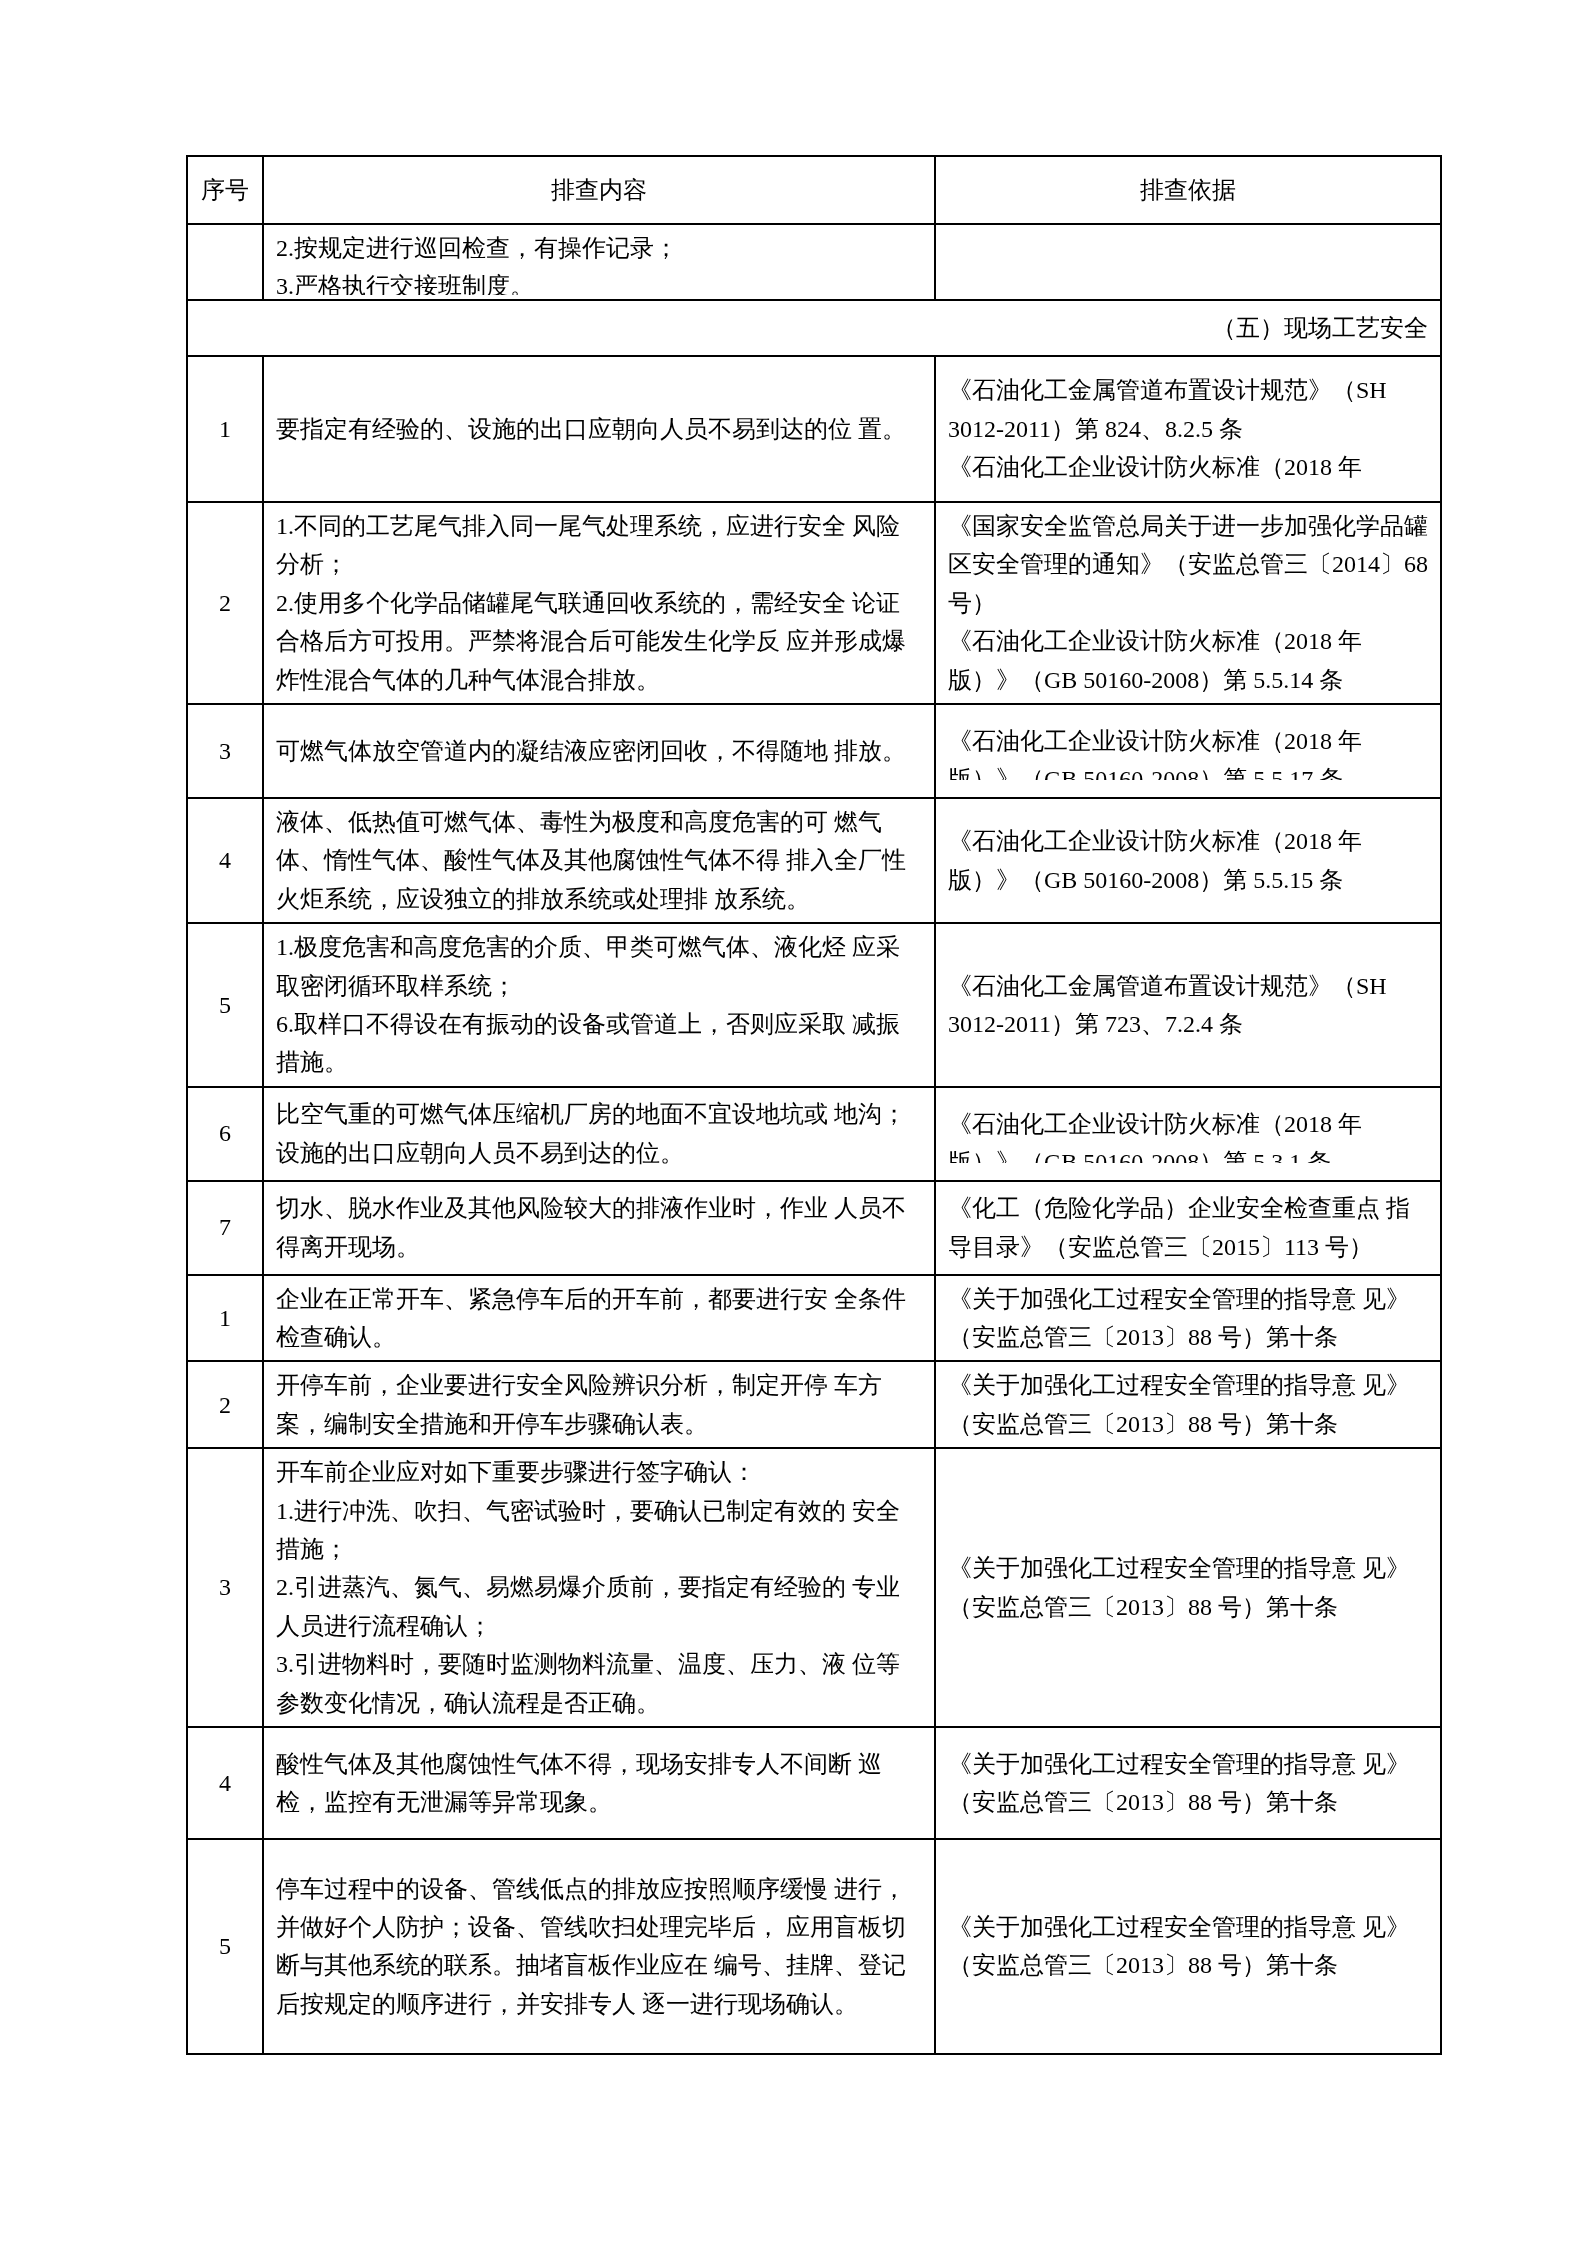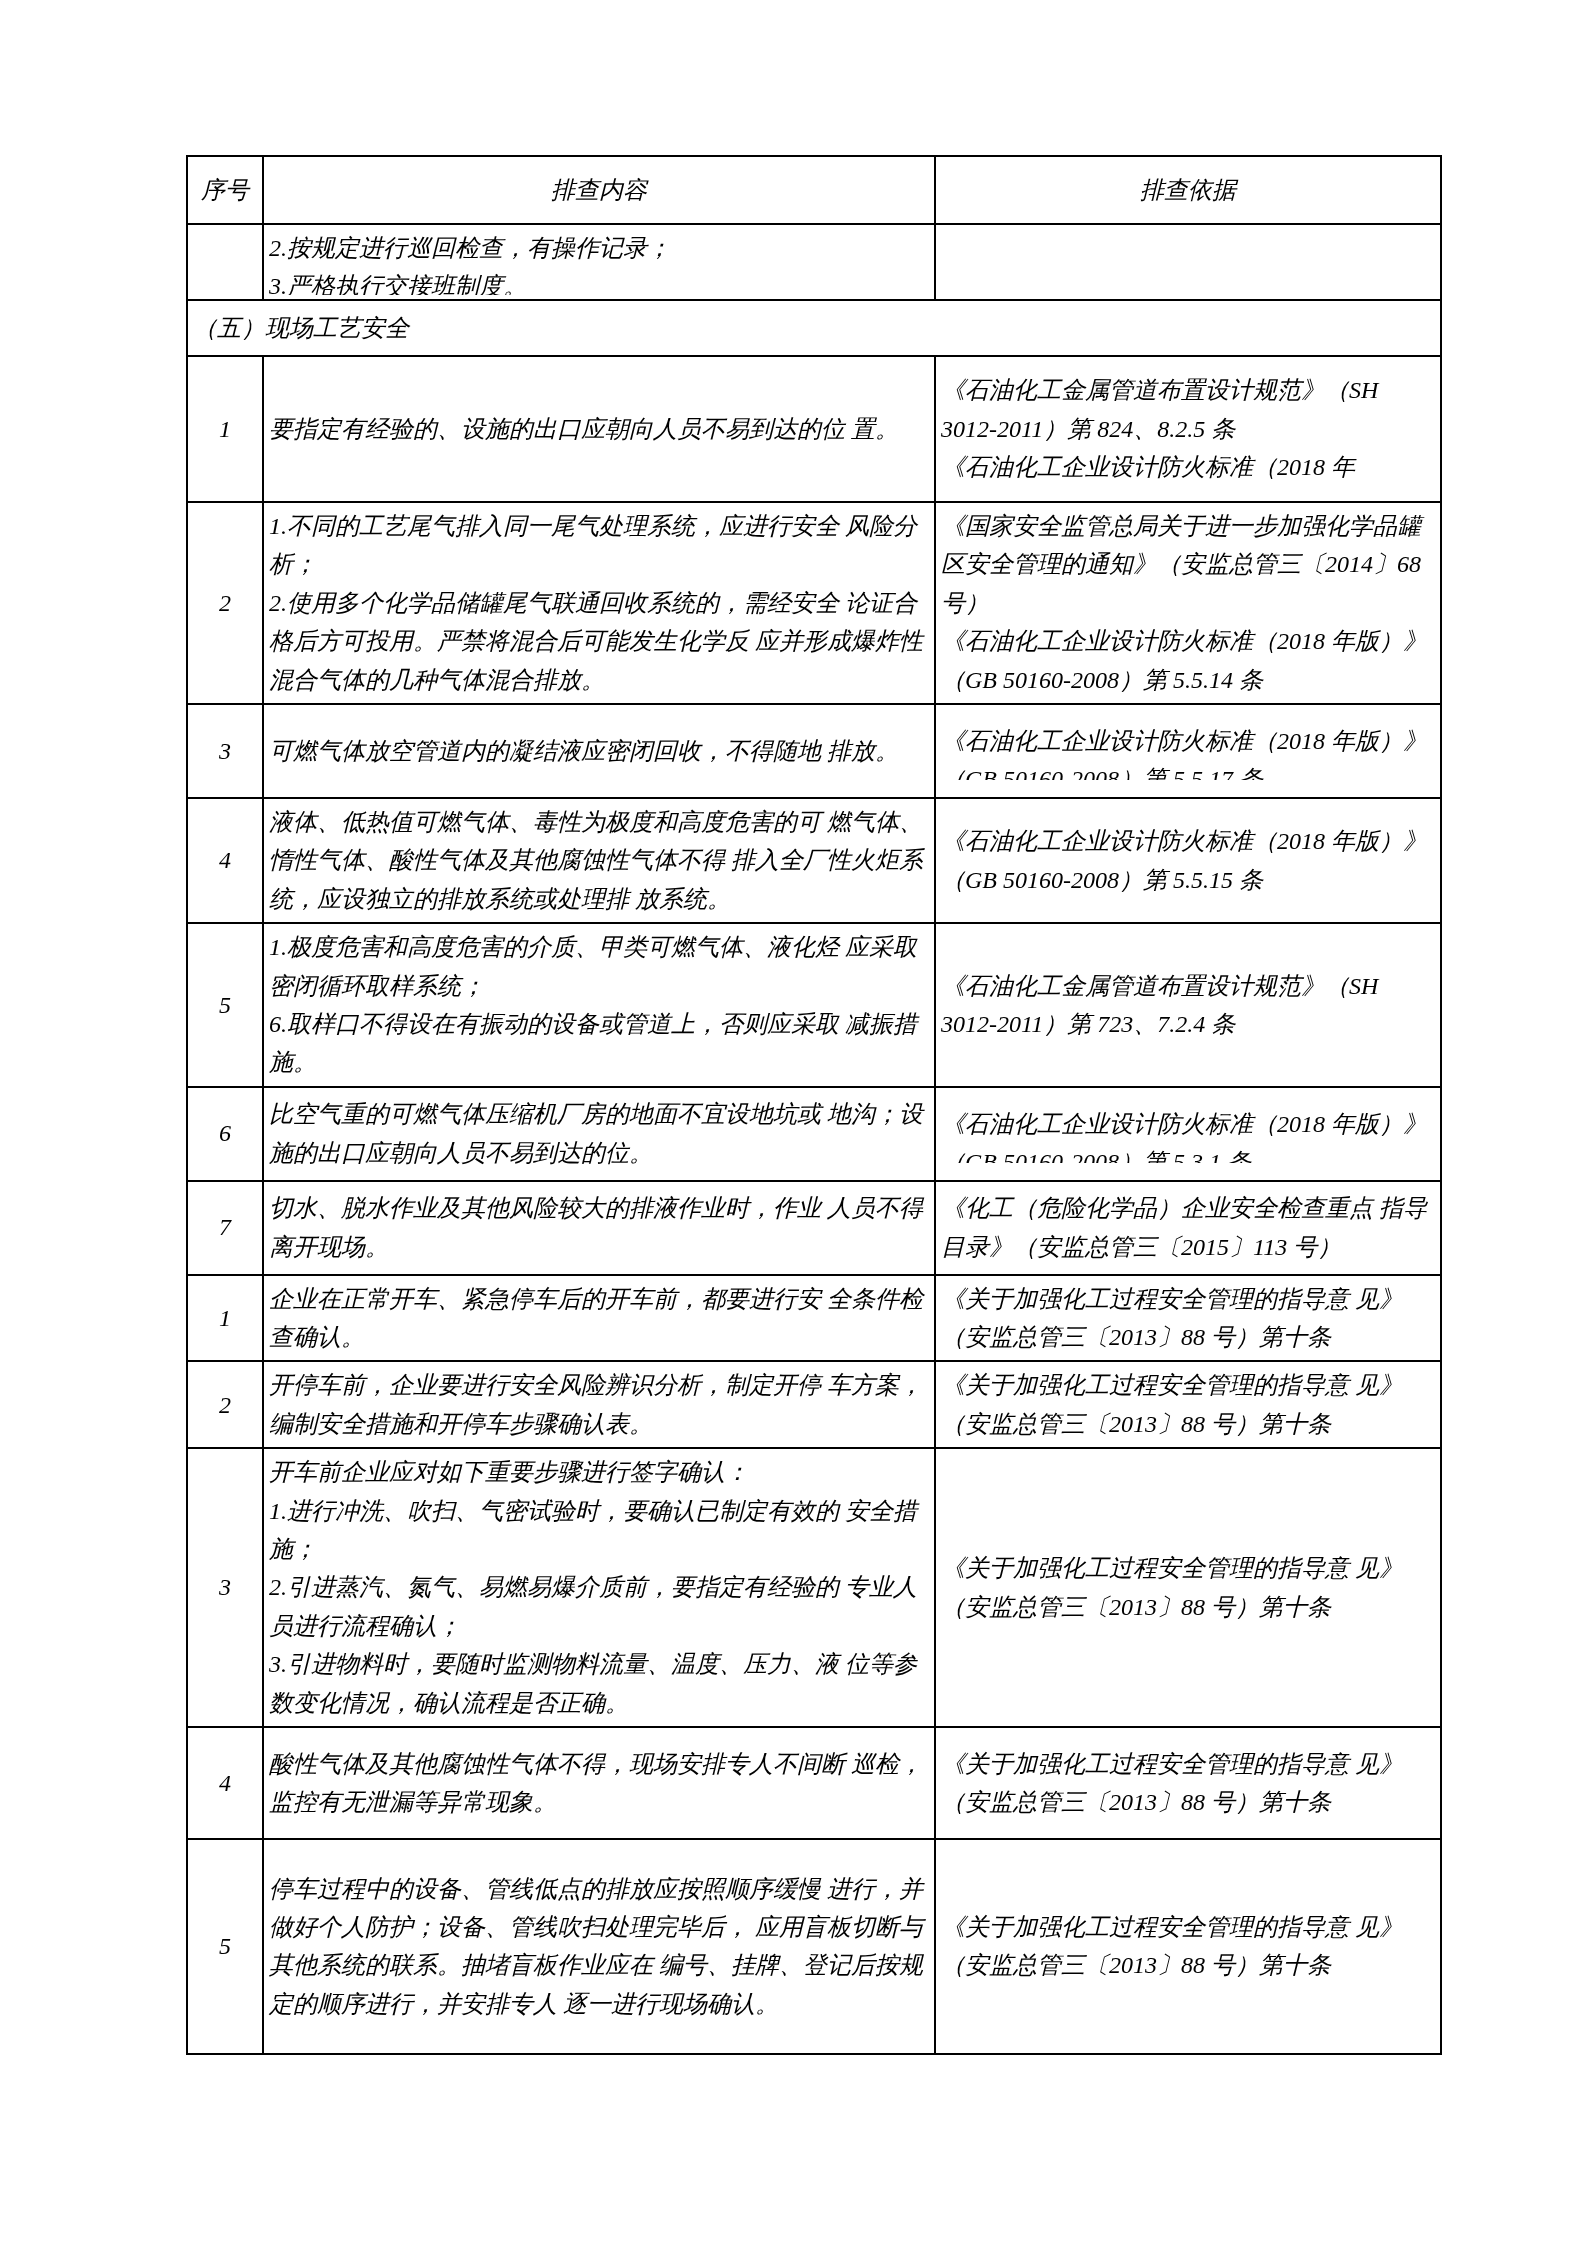"序号" table.doc td { font-style: italic -> none; padding: 4px 5px -> 4px 12px }
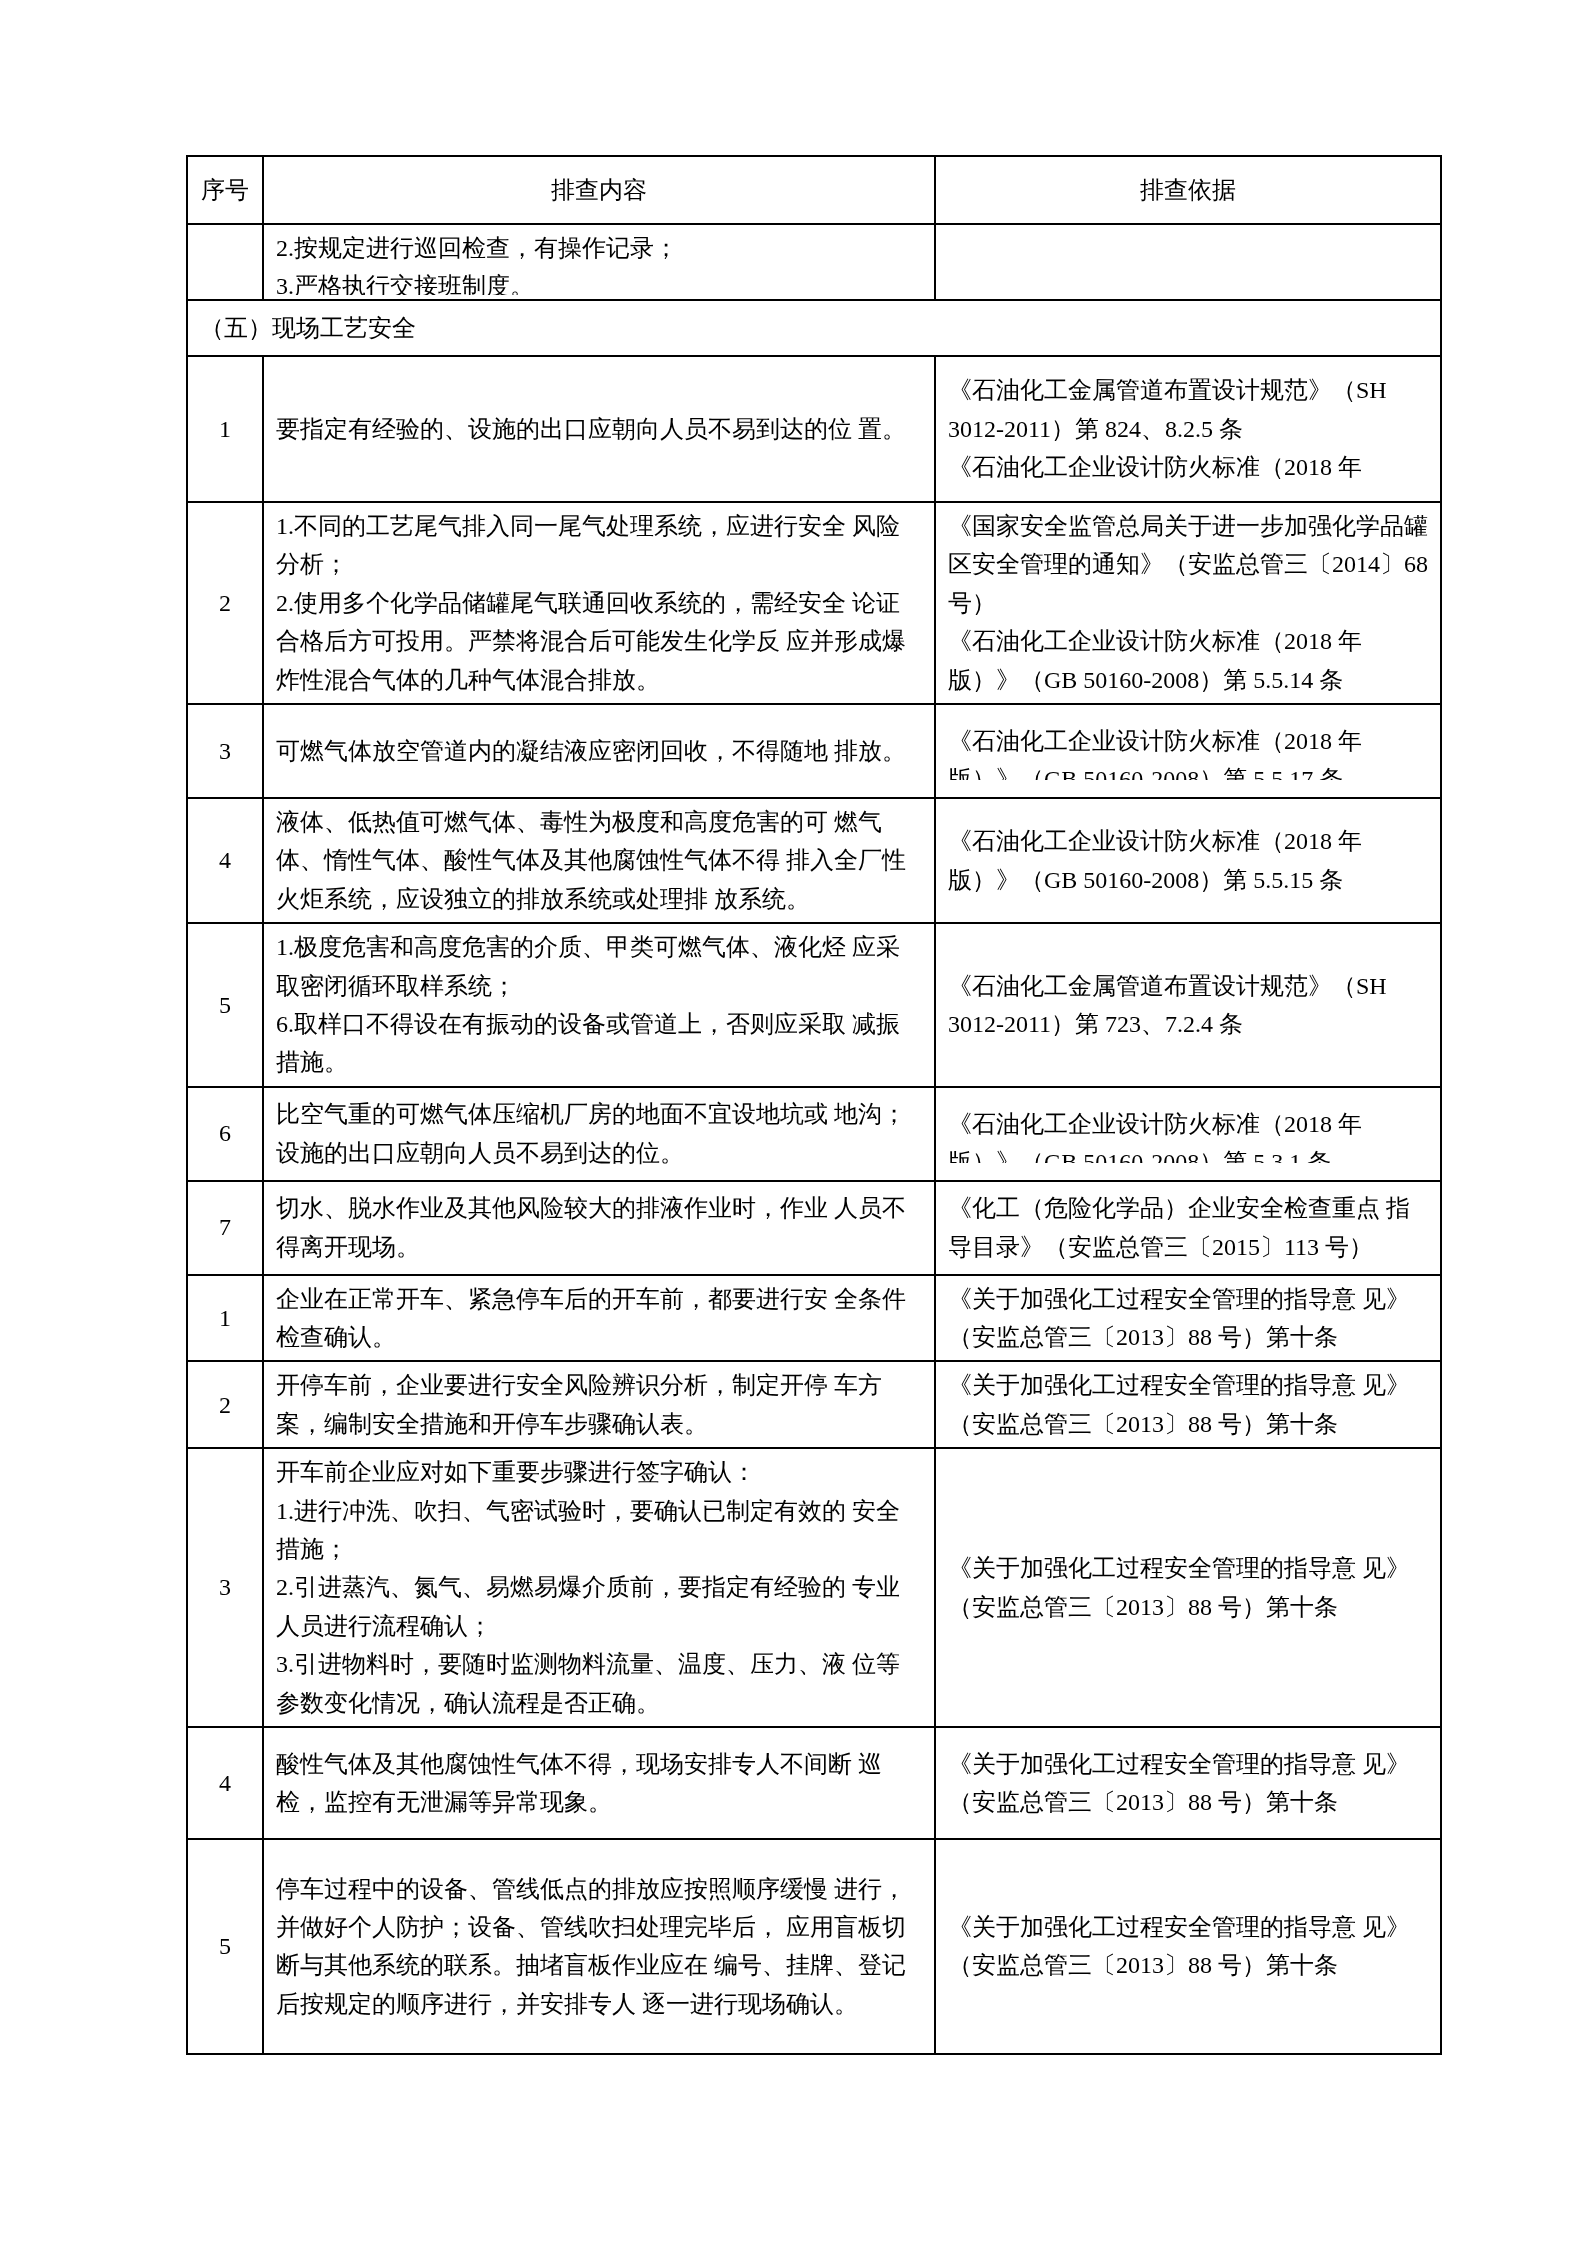"（五）现场工艺安全" td.section { text-align: left -> right }
